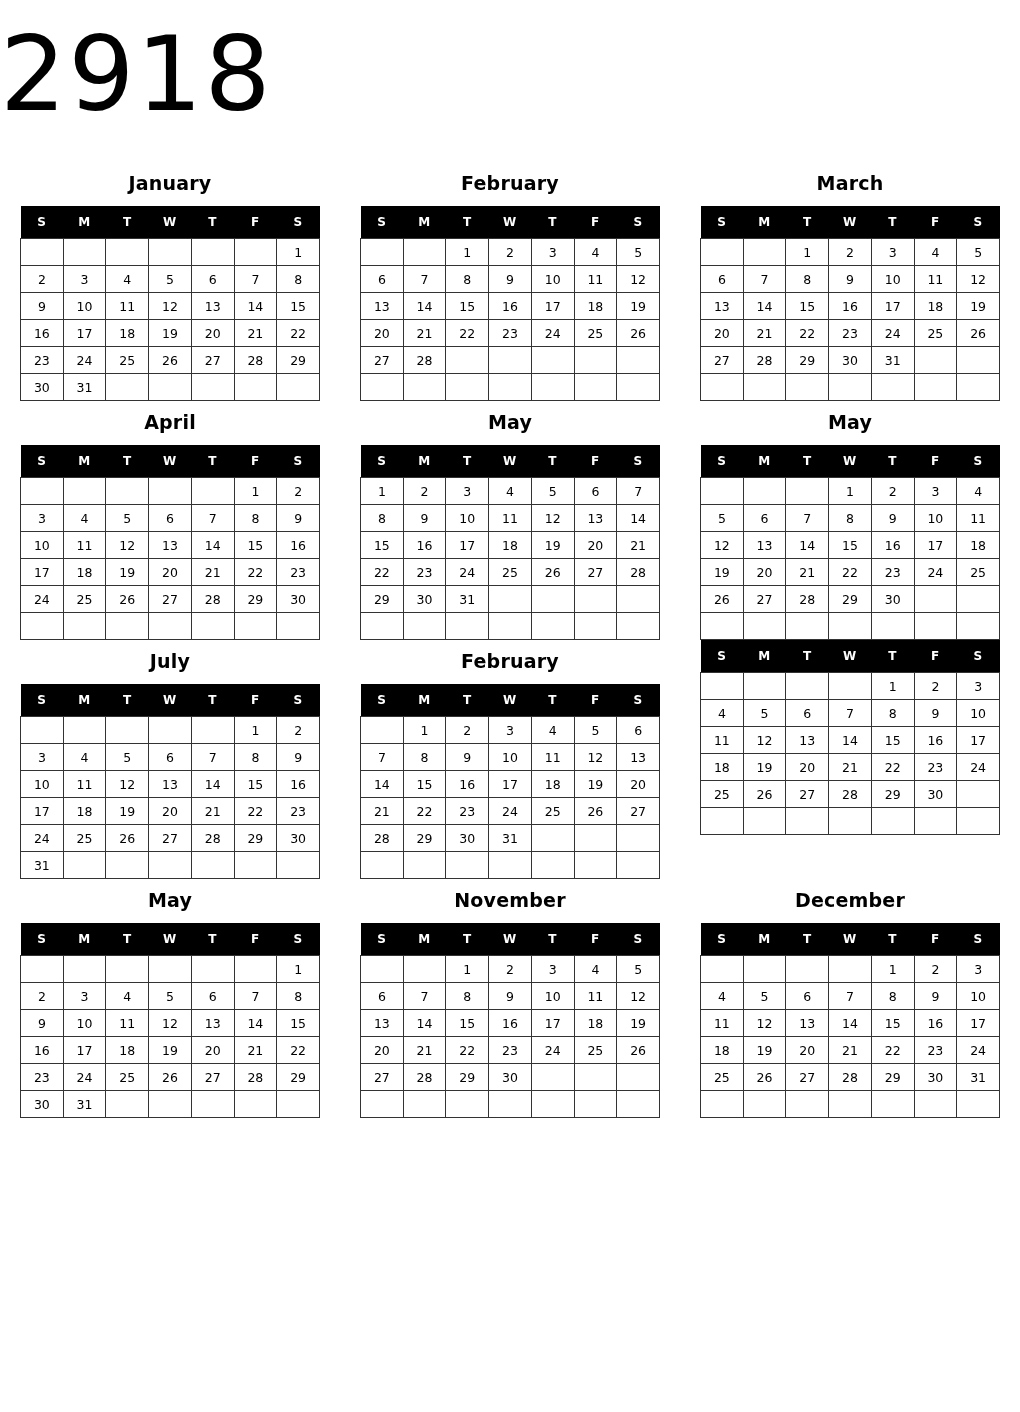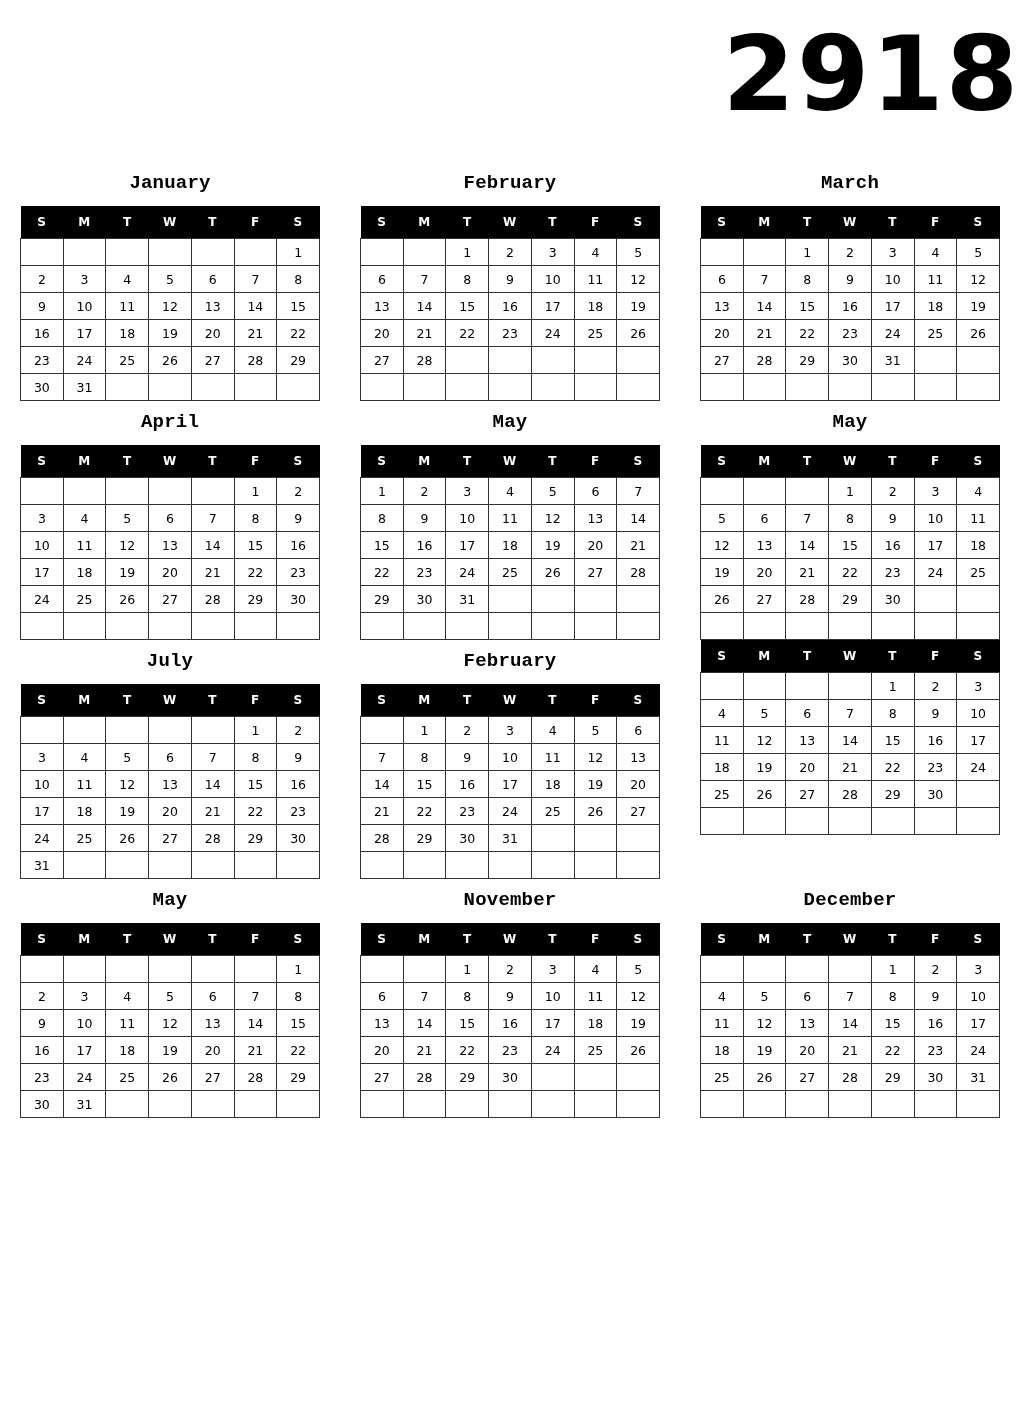"2918" .year-title { font-weight: bold -> normal; text-align: right -> left }
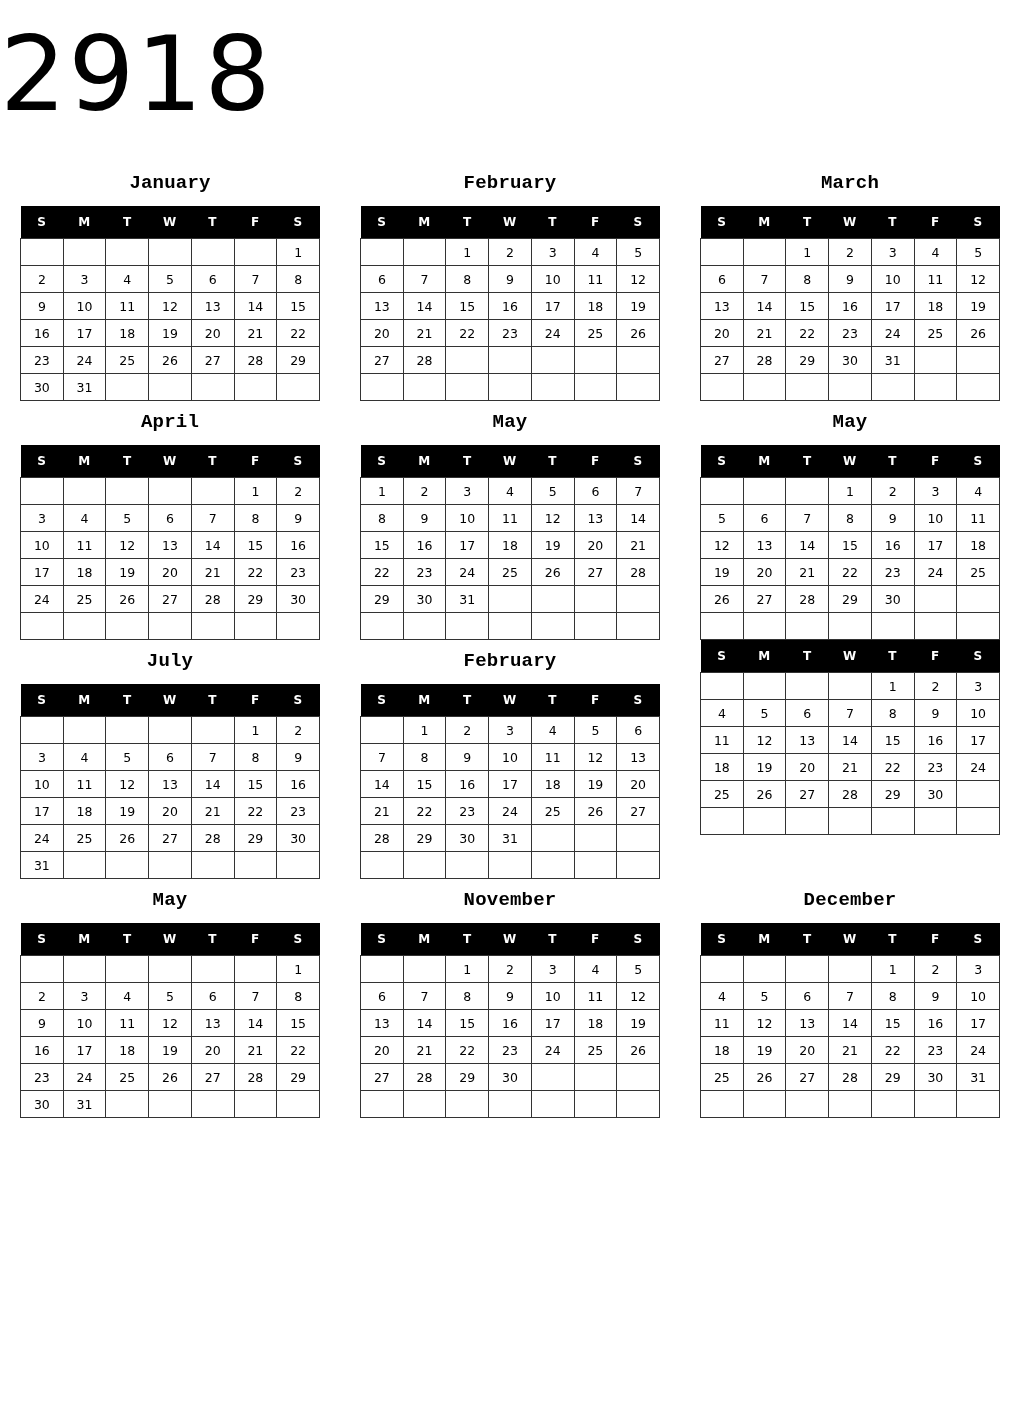"January" .month-name { font-family: Liberation Mono, monospace -> none }
